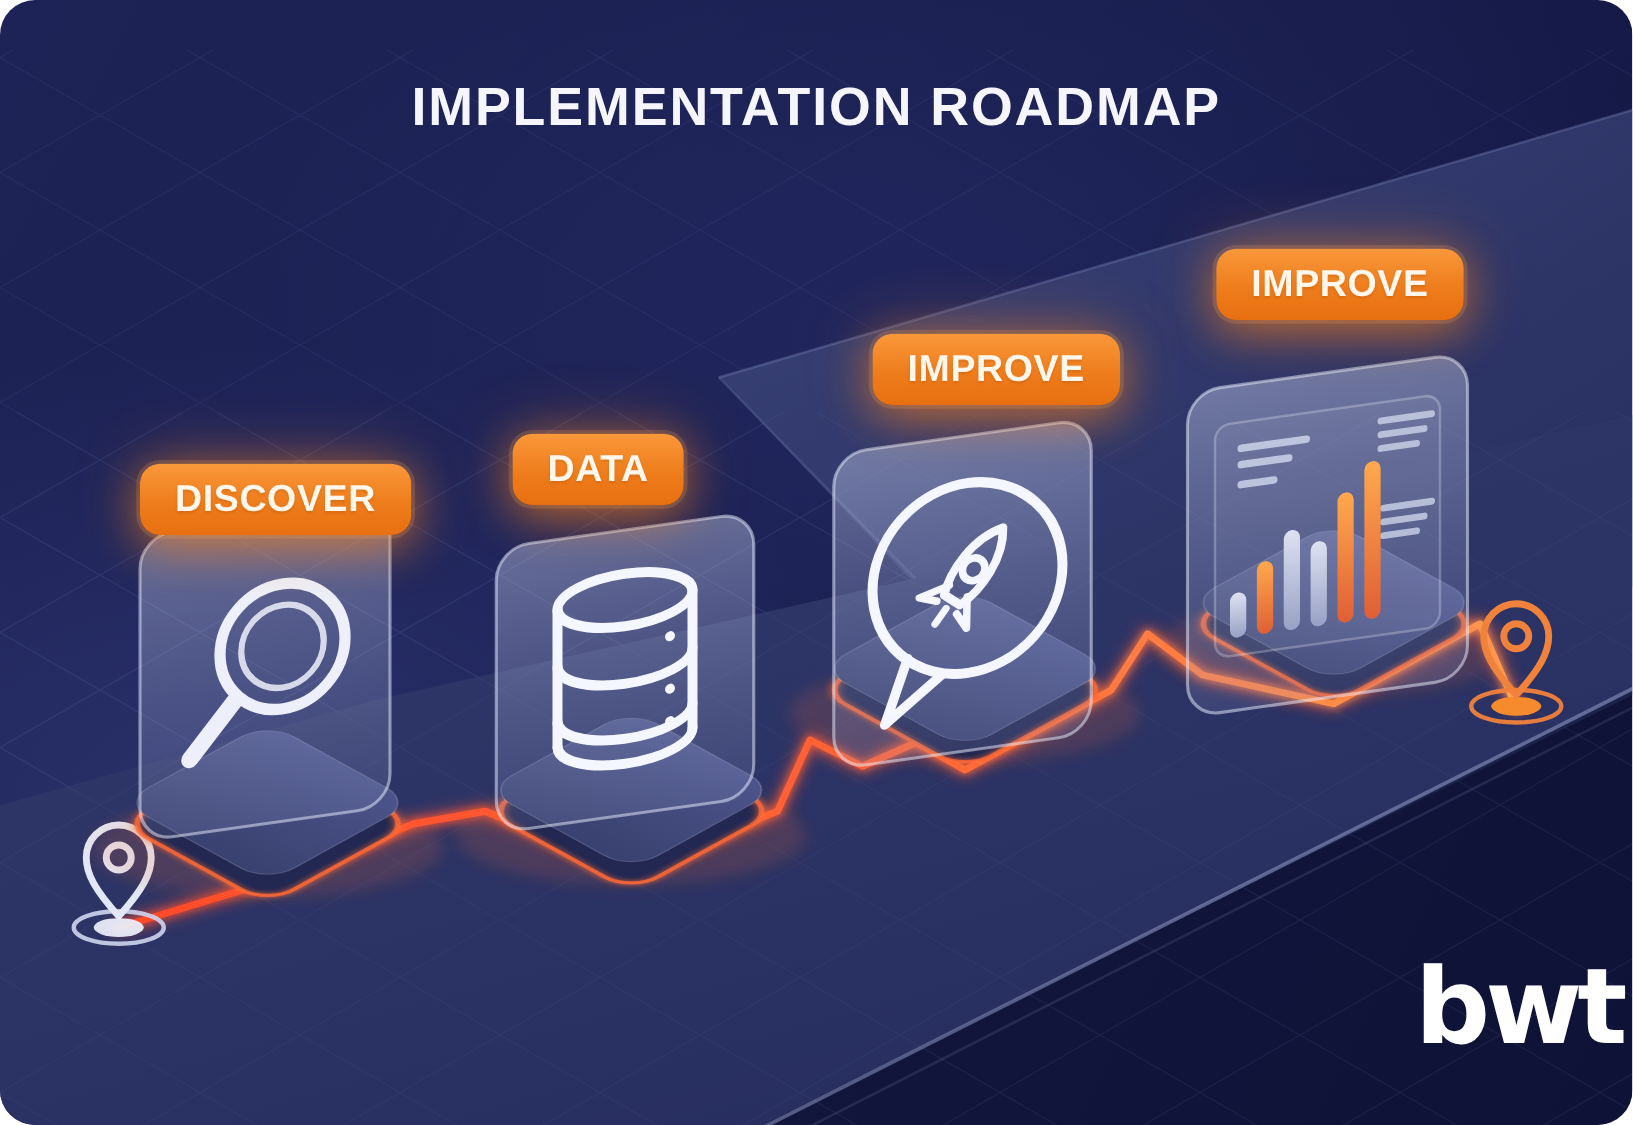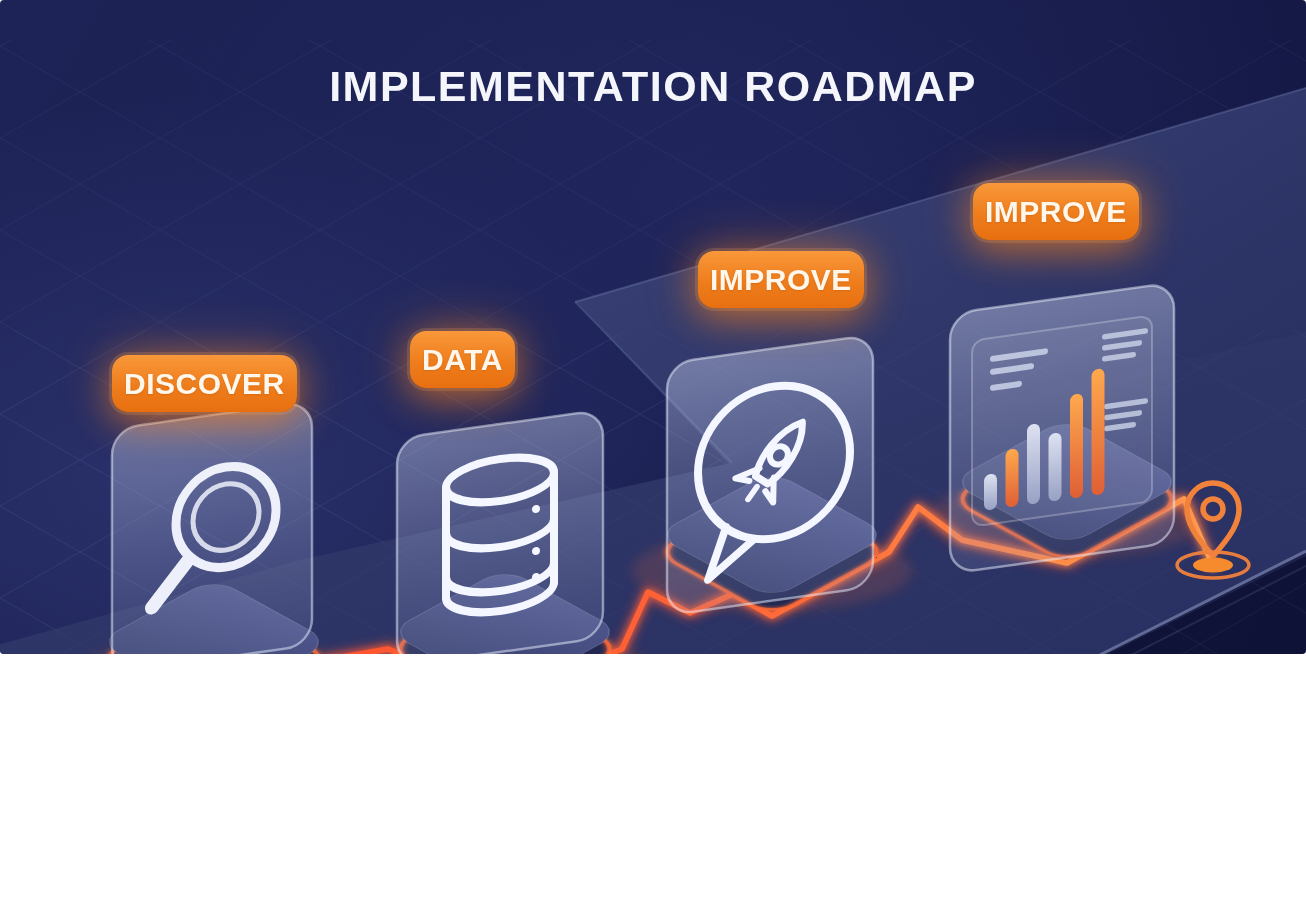"IMPLEMENTATION ROADMAP" .canvas { border-radius: 4px -> 28px; height: 654px -> 900px }
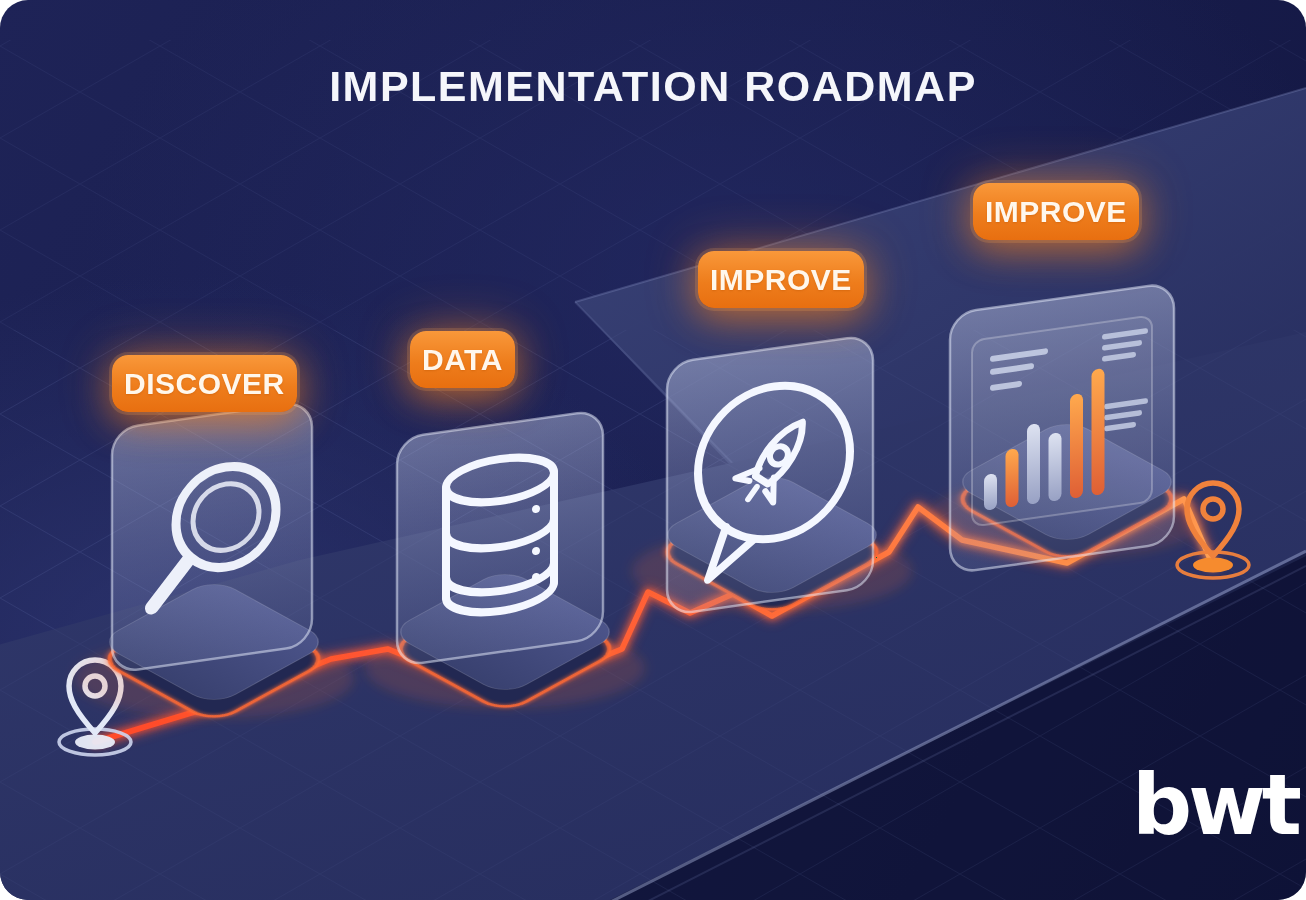"IMPROVE" .stage-label { margin-top: none -> 16px; padding: 0 12px -> 0 28px }
